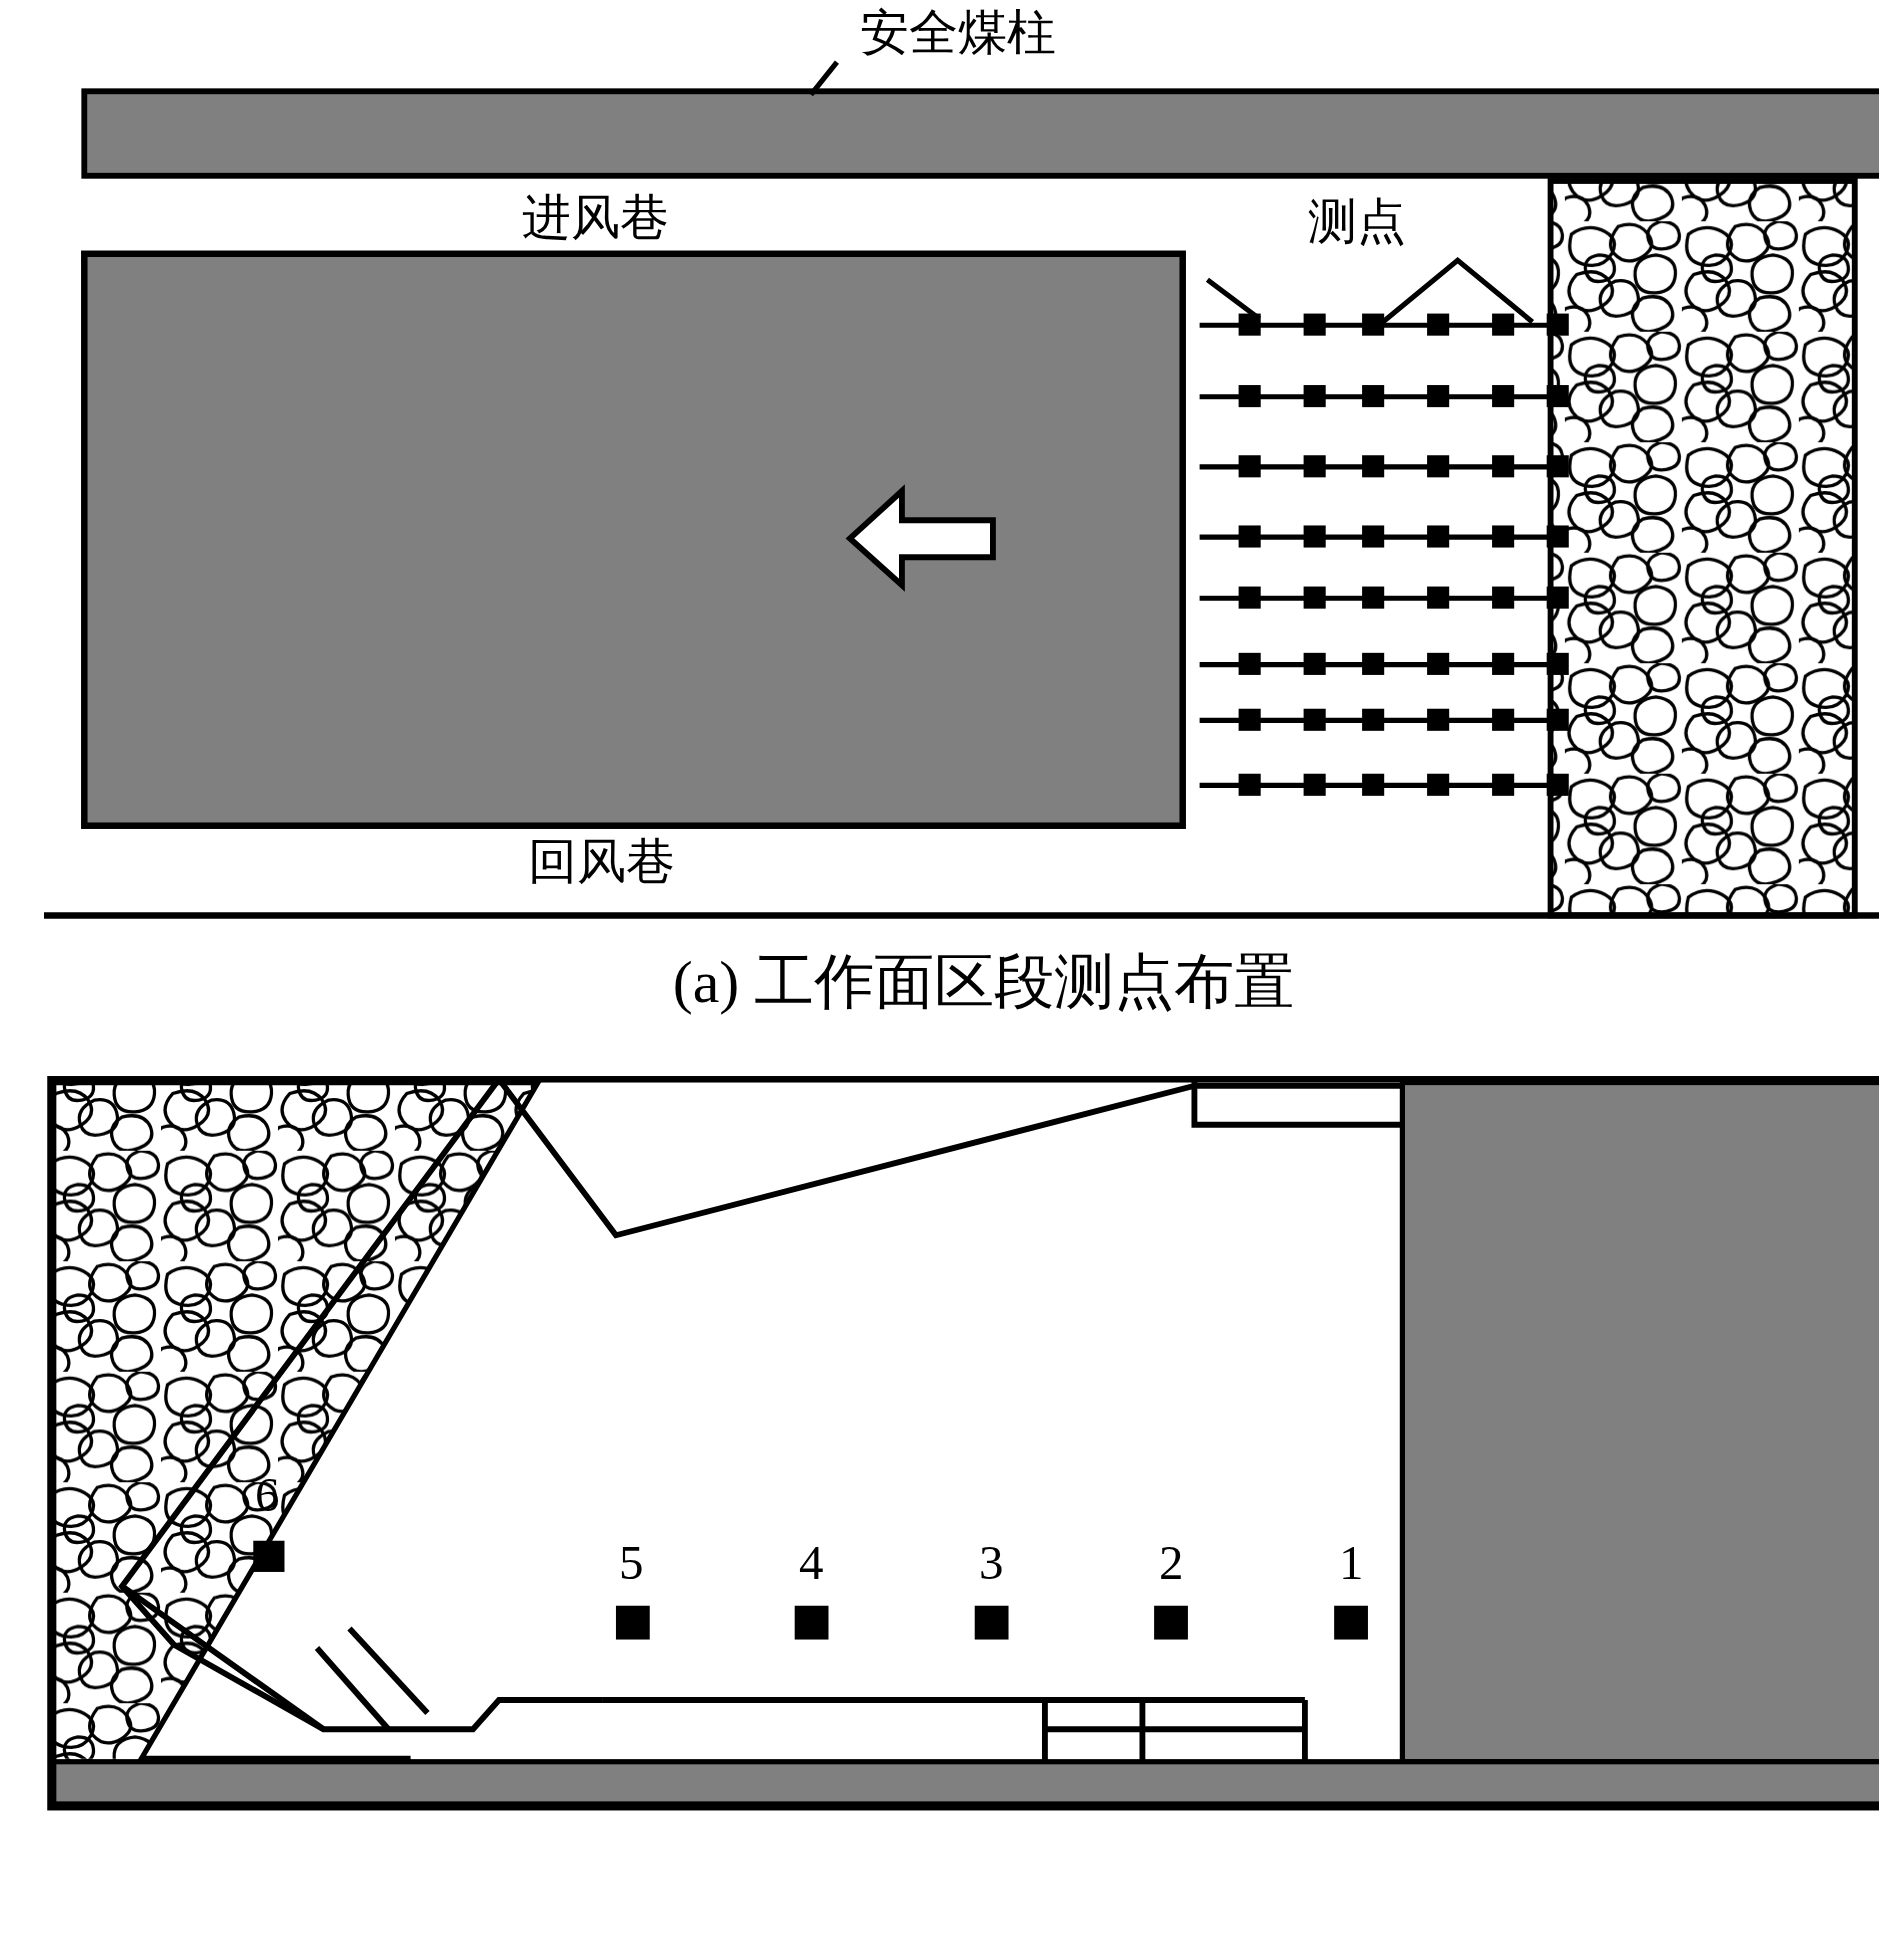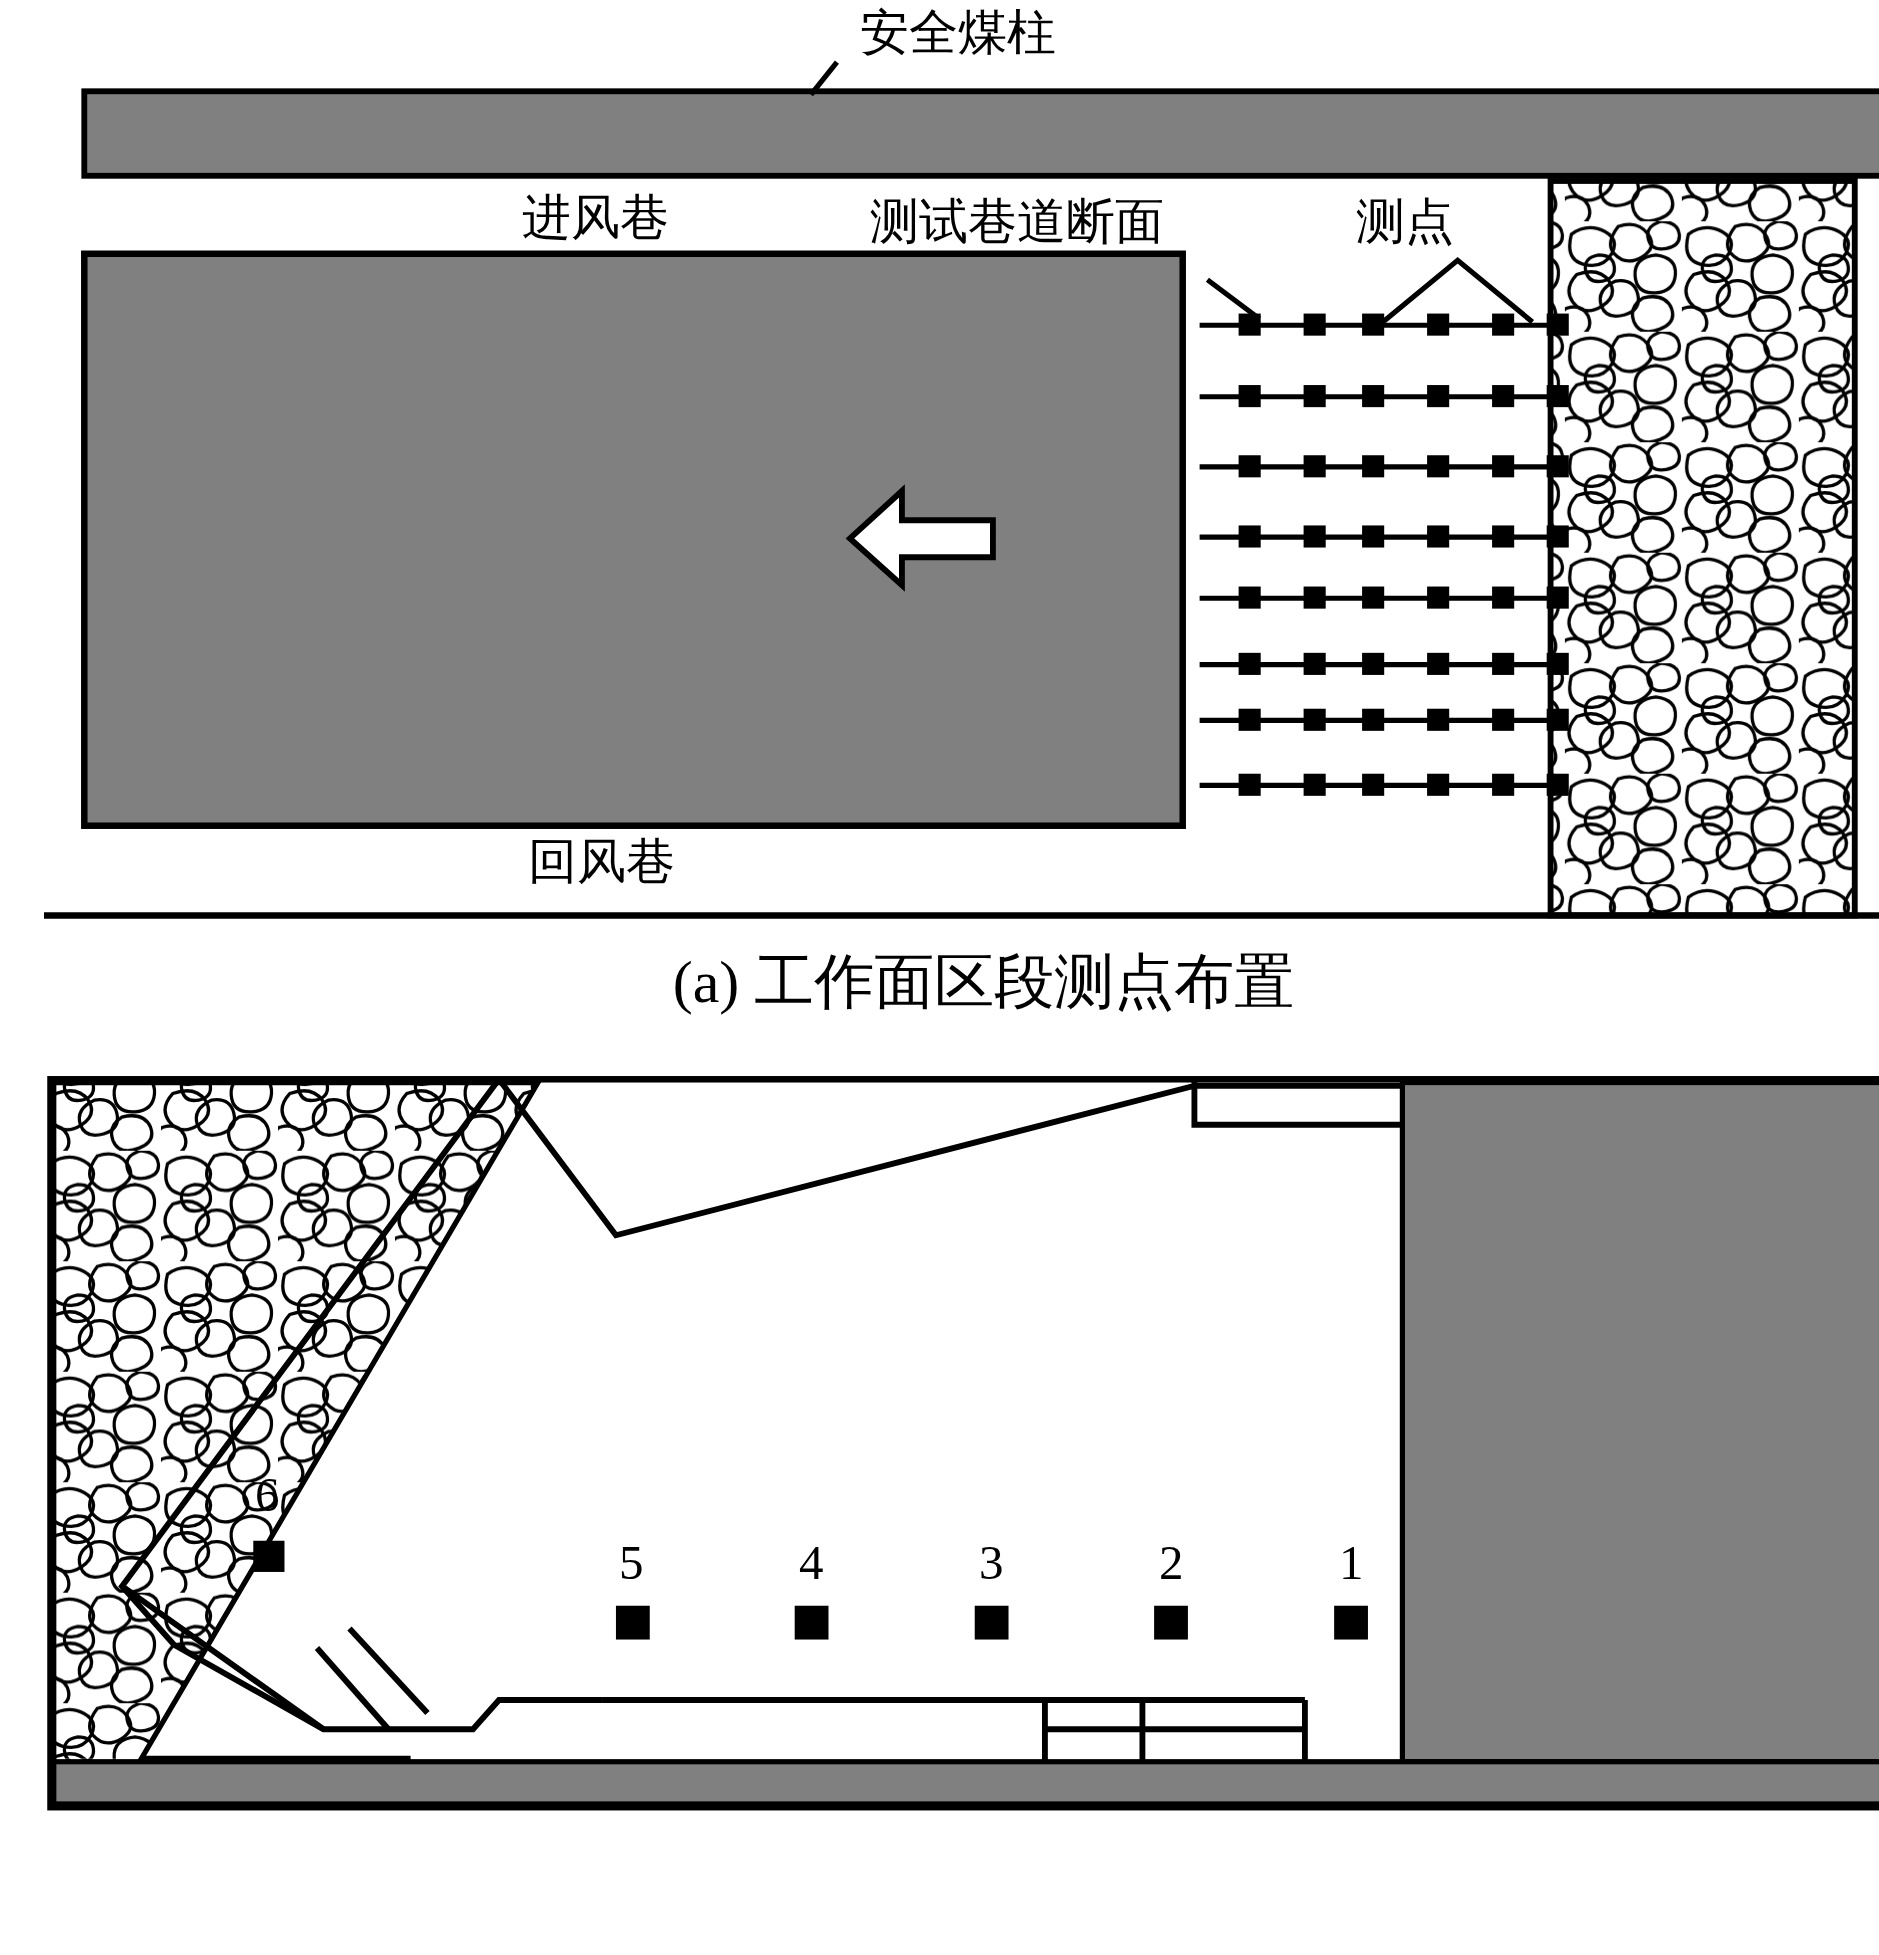"测试巷道断面" div.label { html: <div>测试巷道断面</div> -> none }
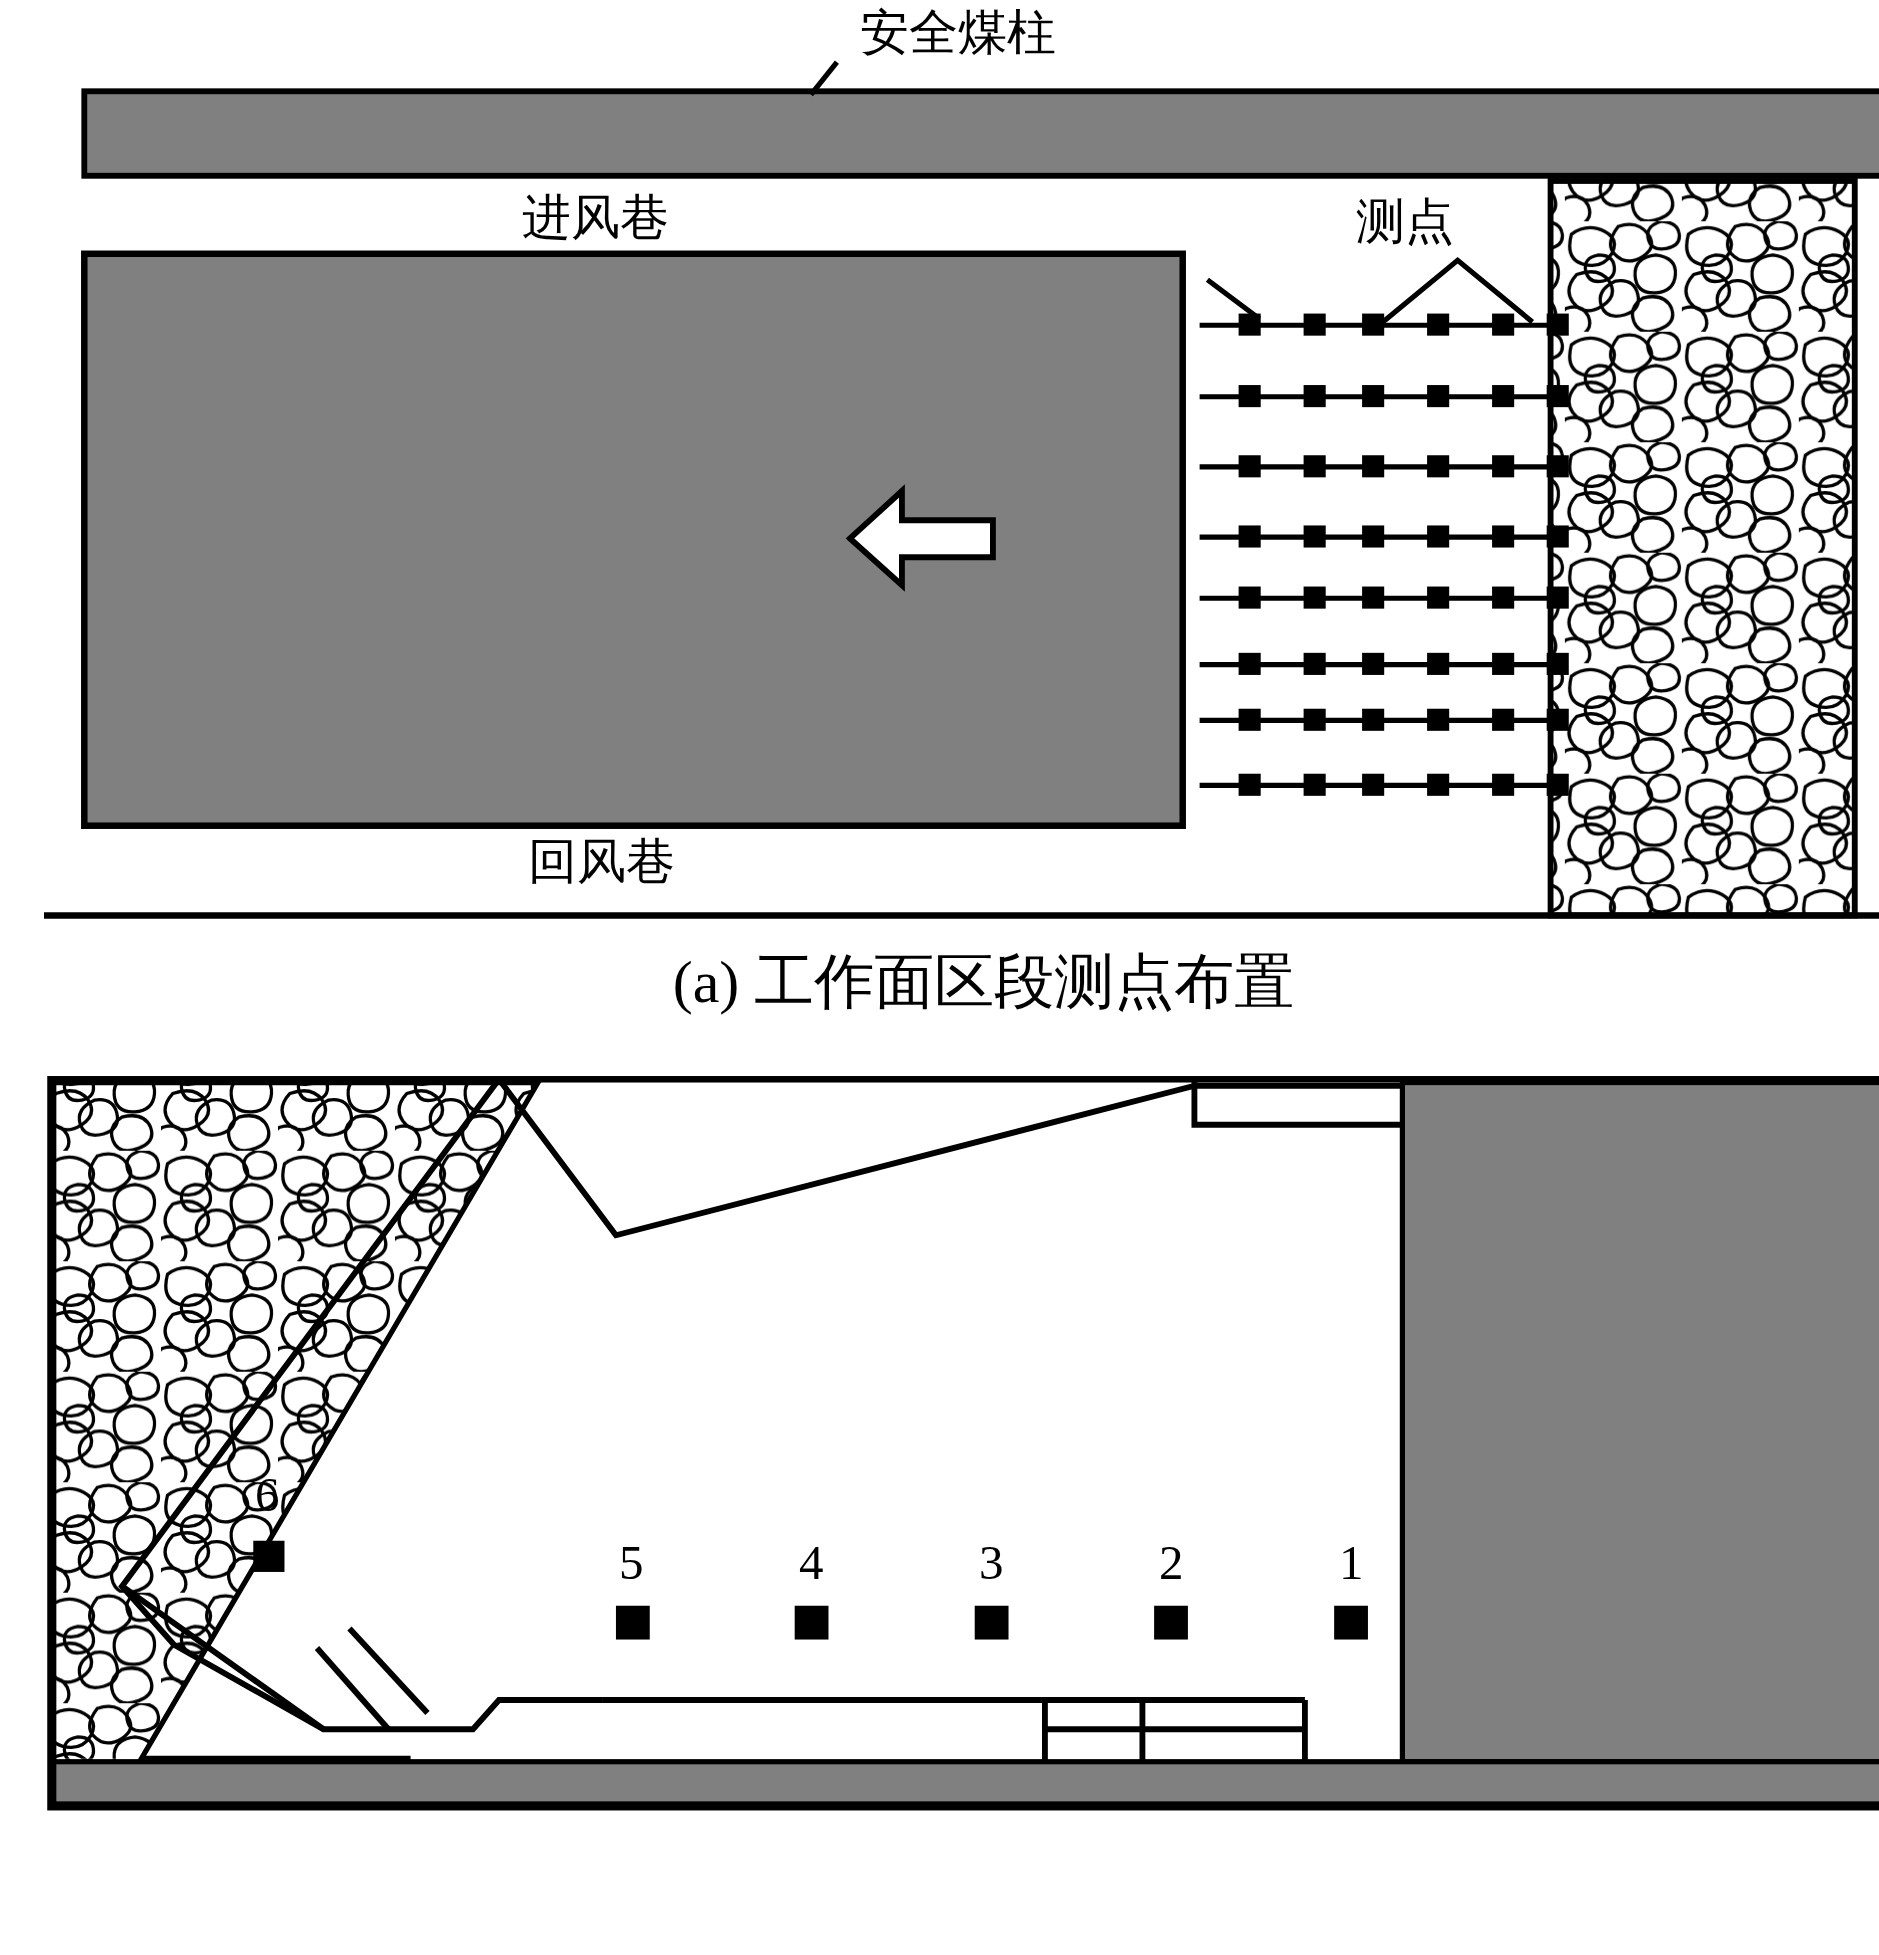"测点" div.label { left: 1312px -> 1264px }
